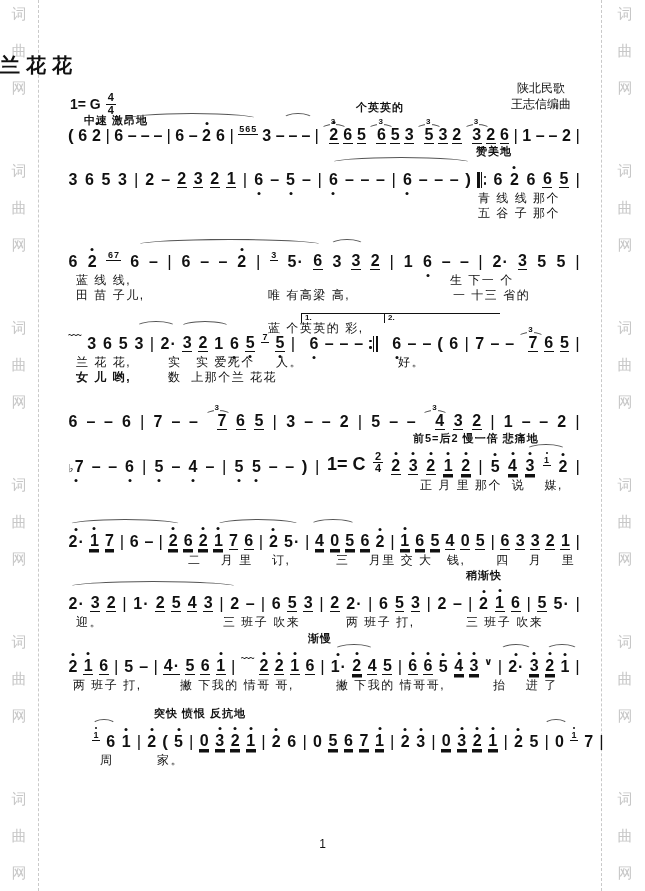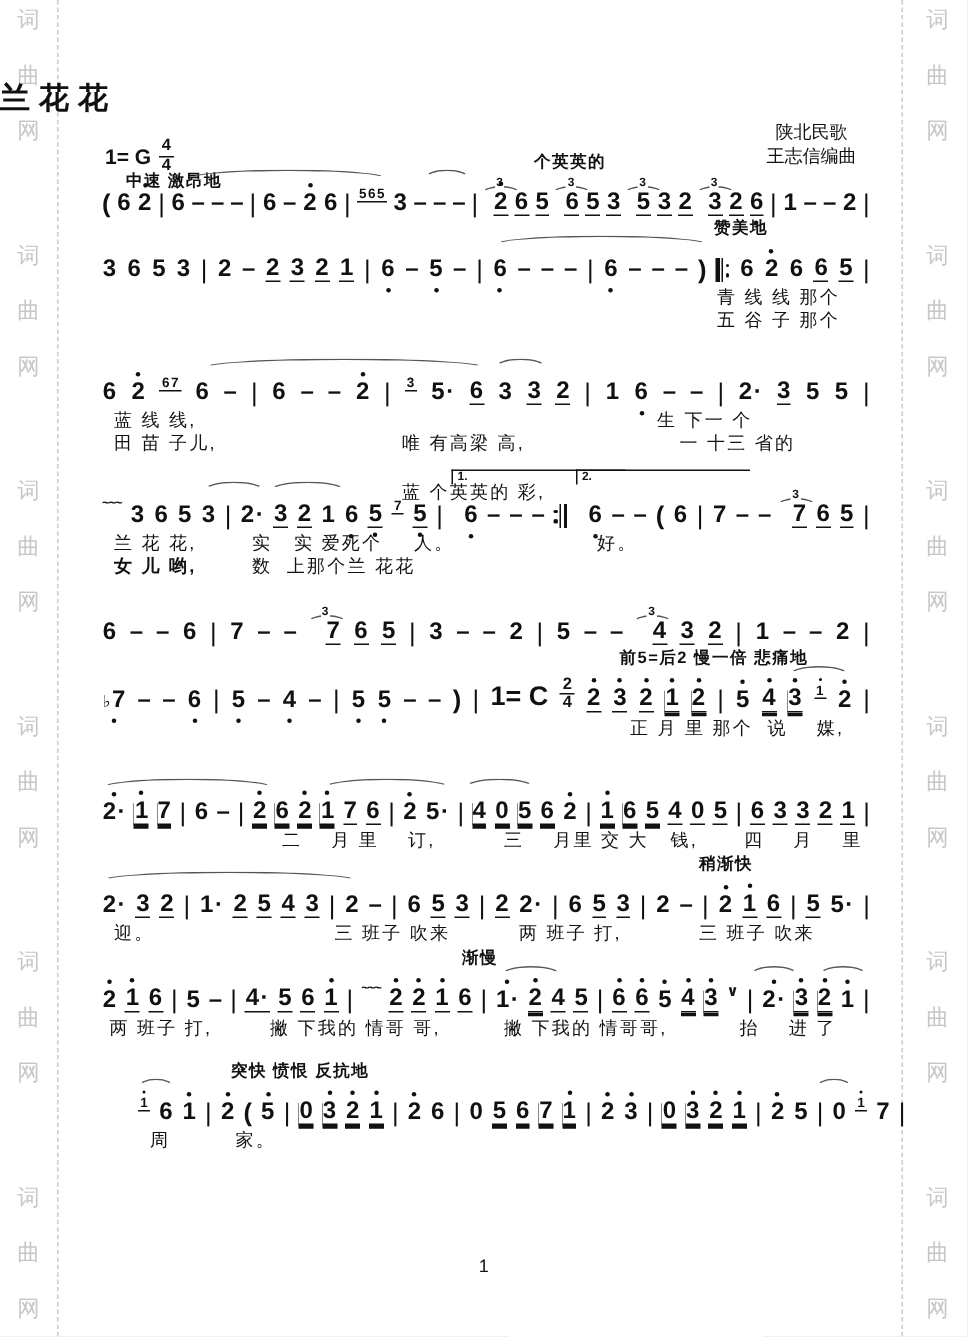"生 下一 个" div.lyr { left: 370px -> 382px }
